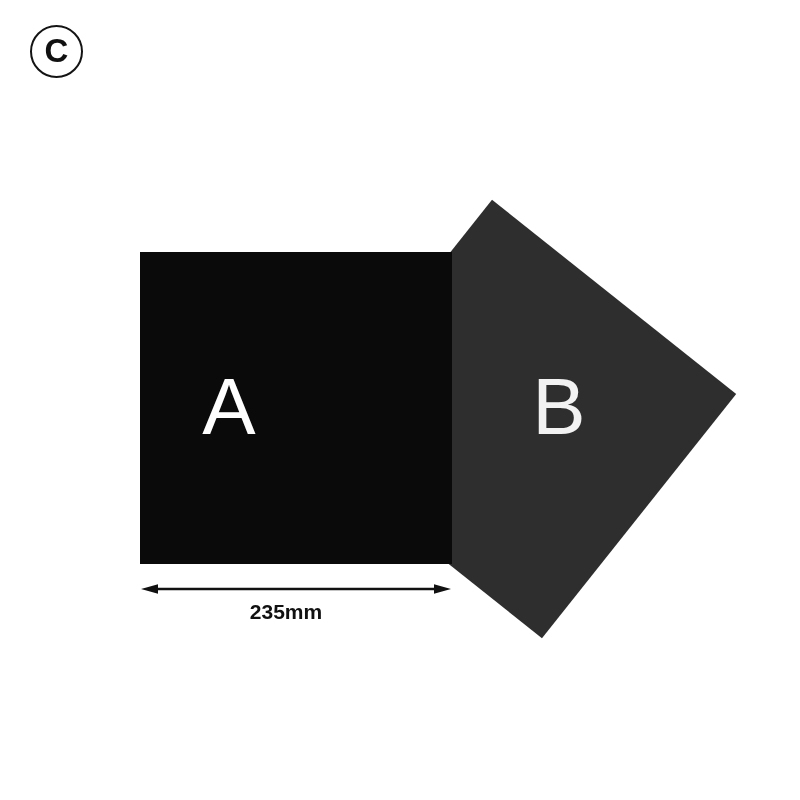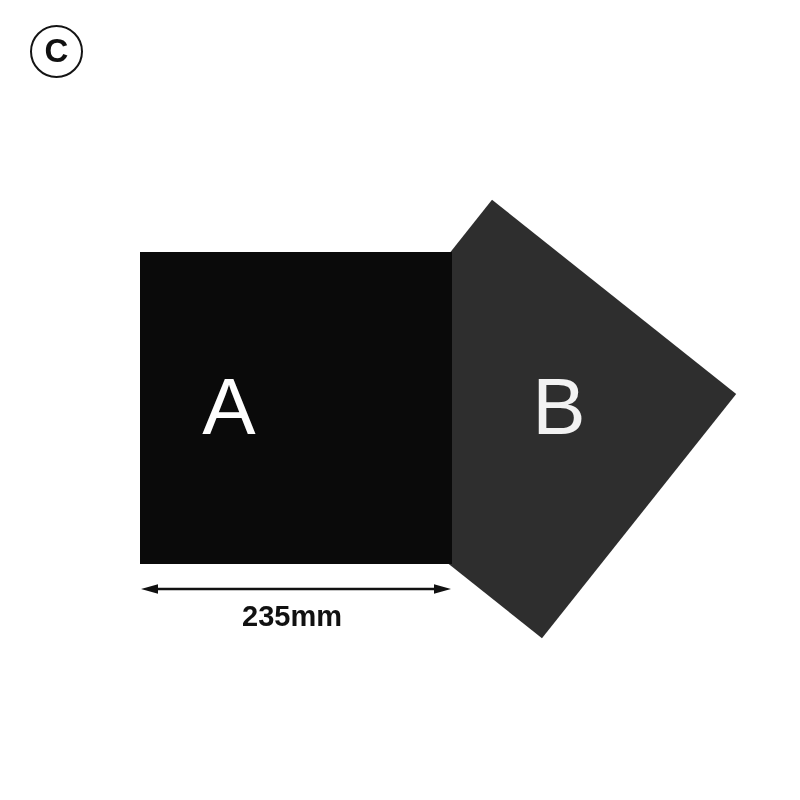"235mm" .dim-label { font-size: 29px -> 21px; left: 136px -> 130px }
